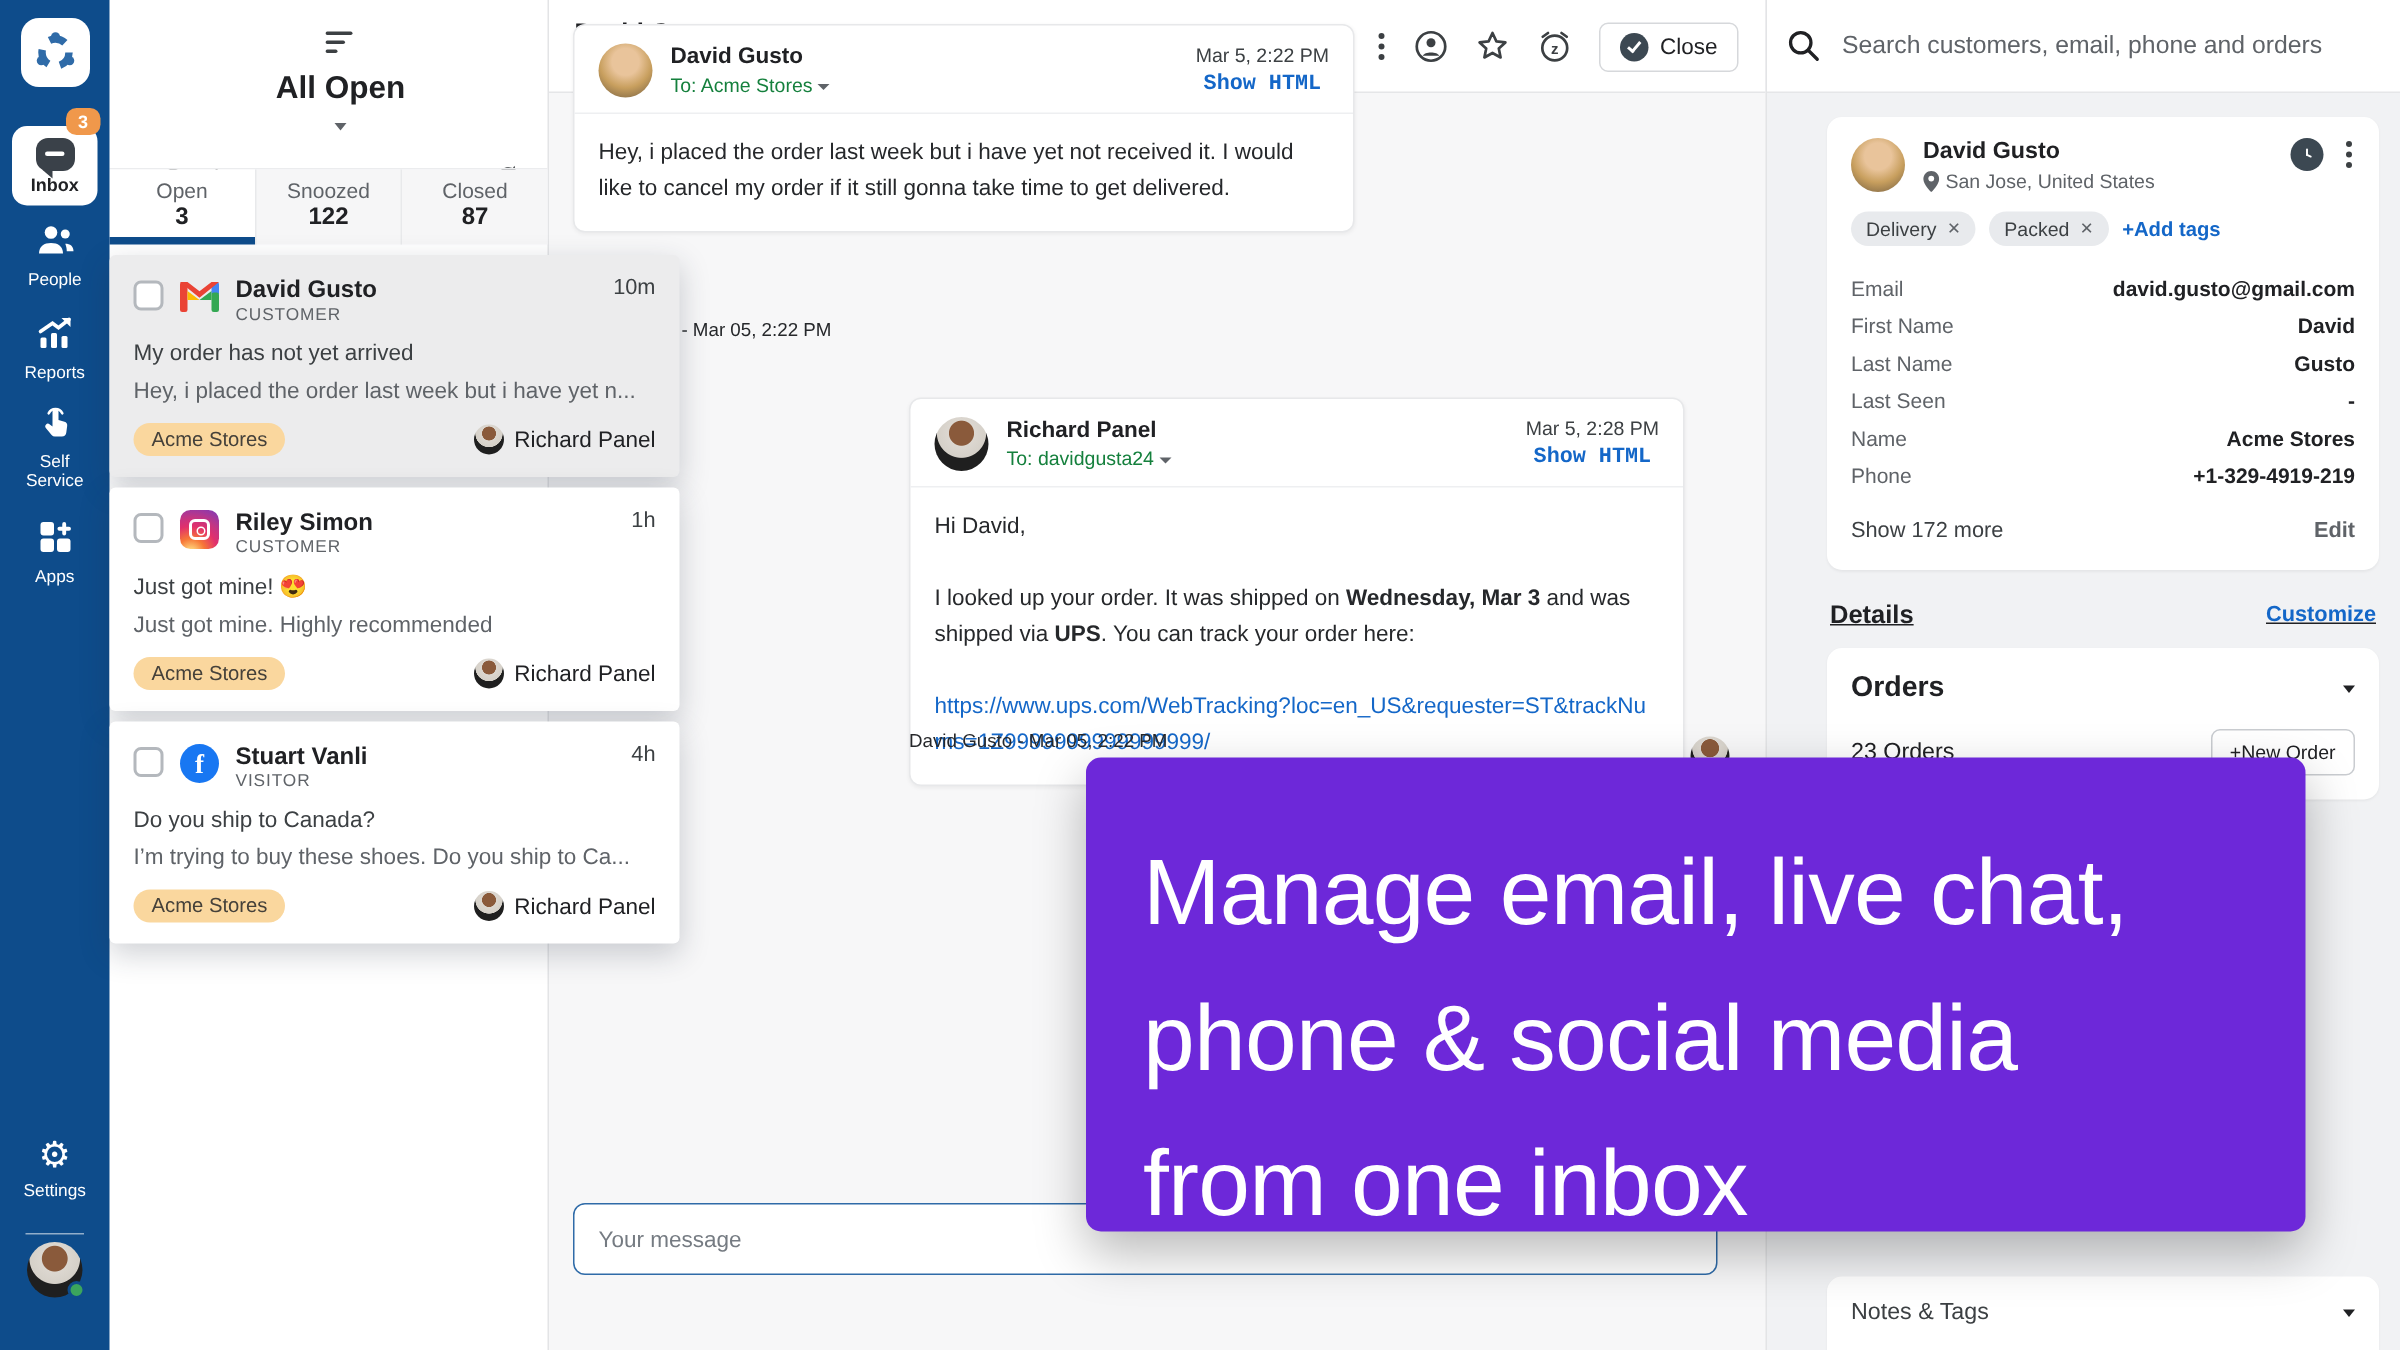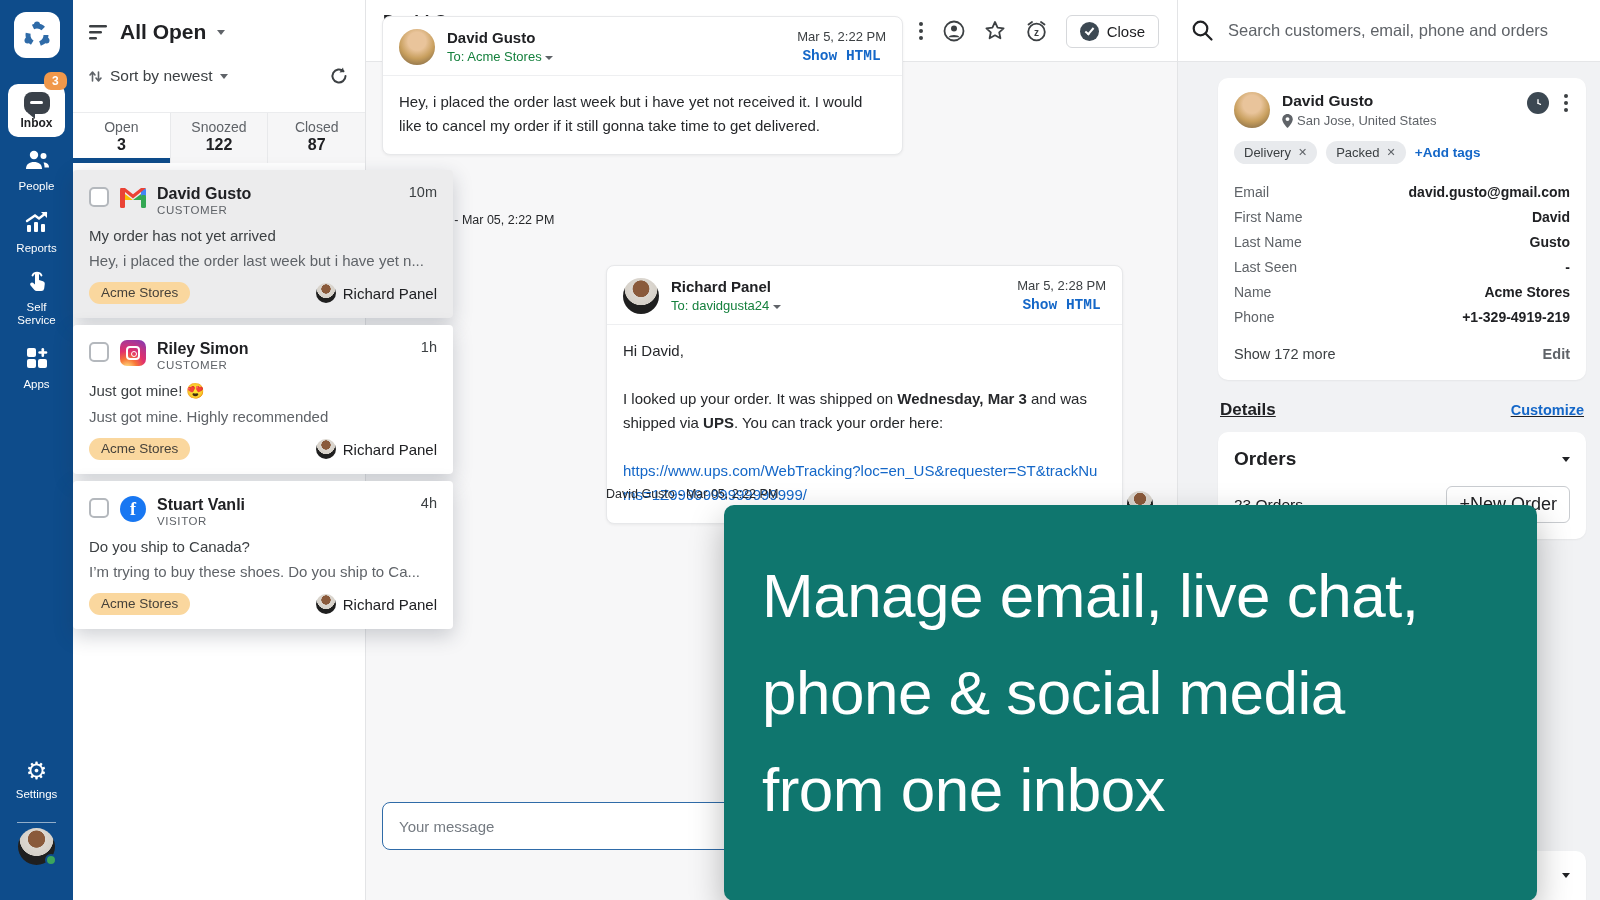"All Open" .list-head { flex-direction: none -> column }
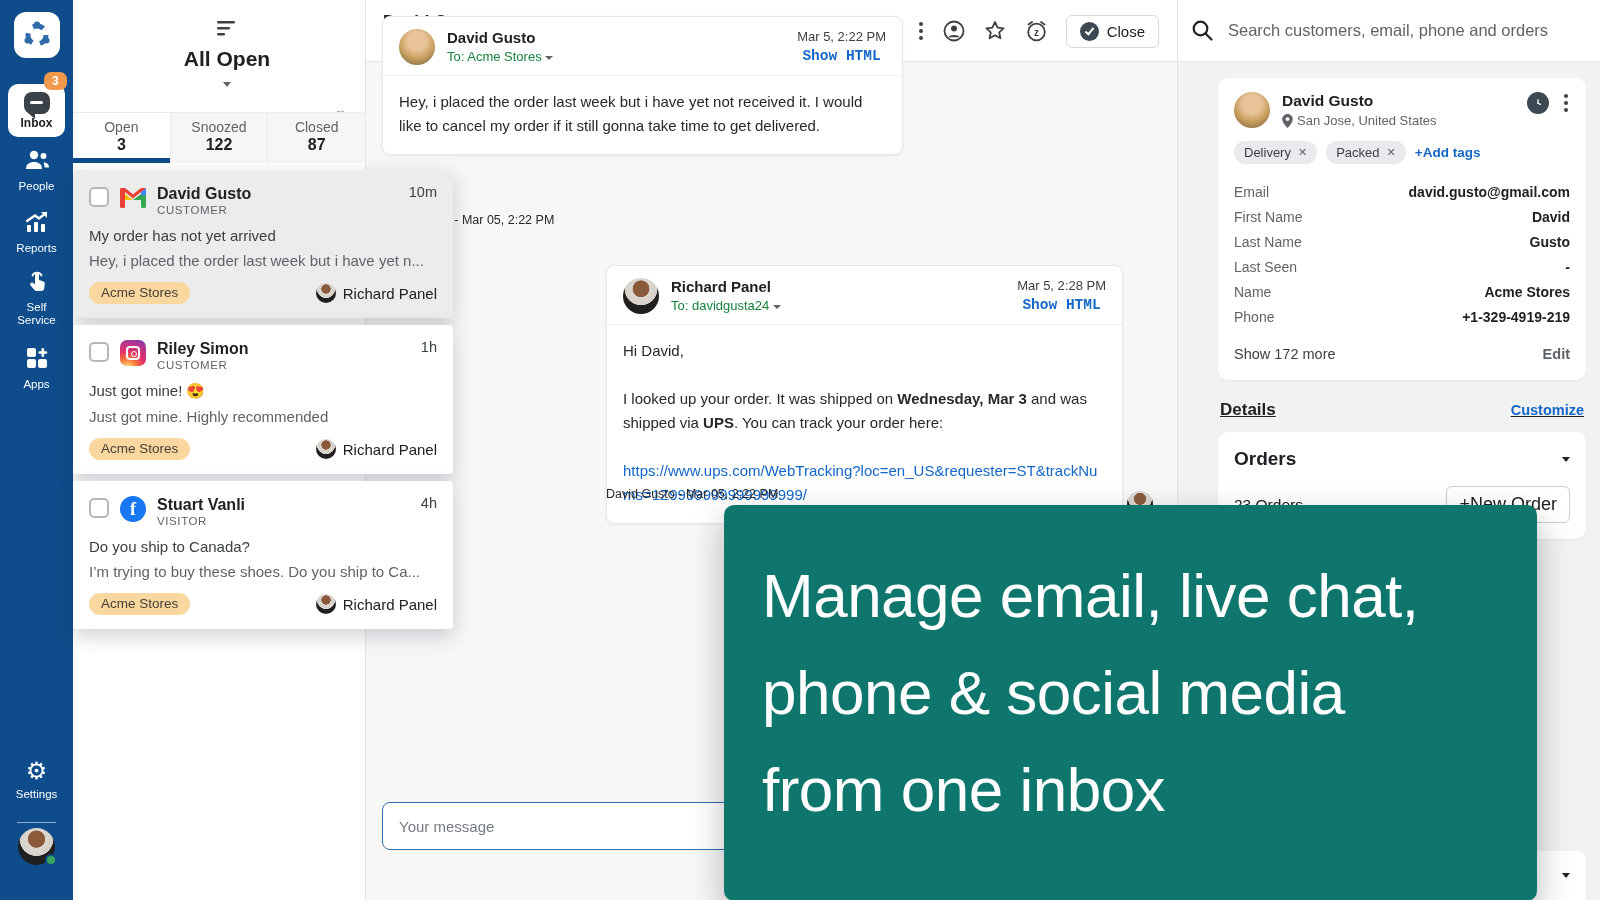"+New Order" .btn-new-order { font-size: 18px -> 13px }
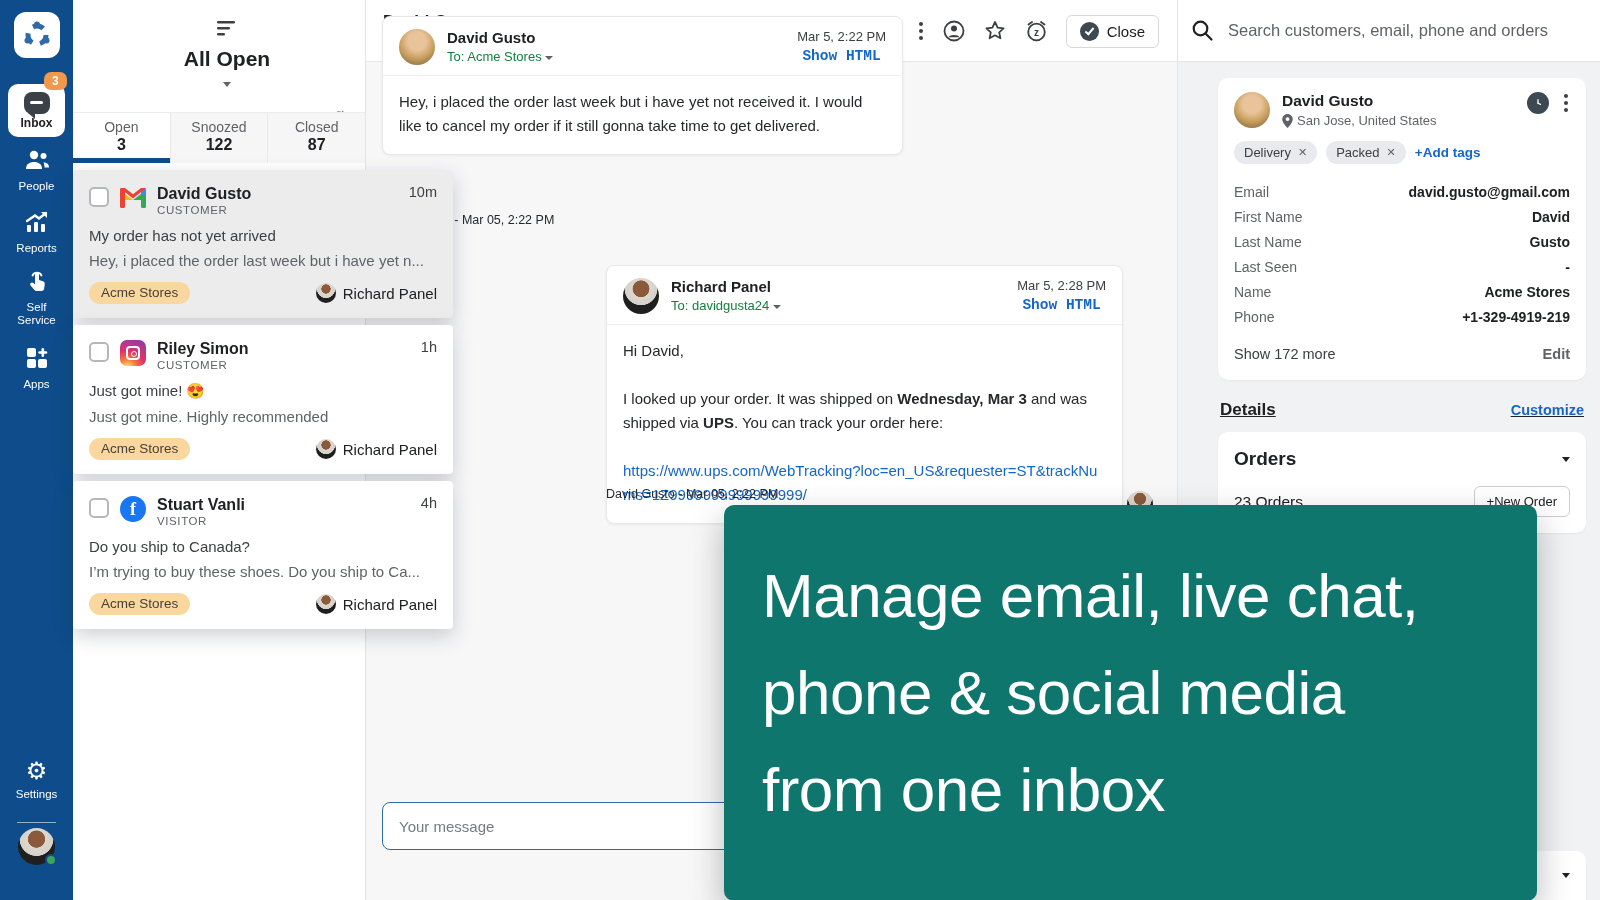"Manage email, live chat," #banner { background: #0f766e -> #6d28d9; height: 396px -> 316px }
